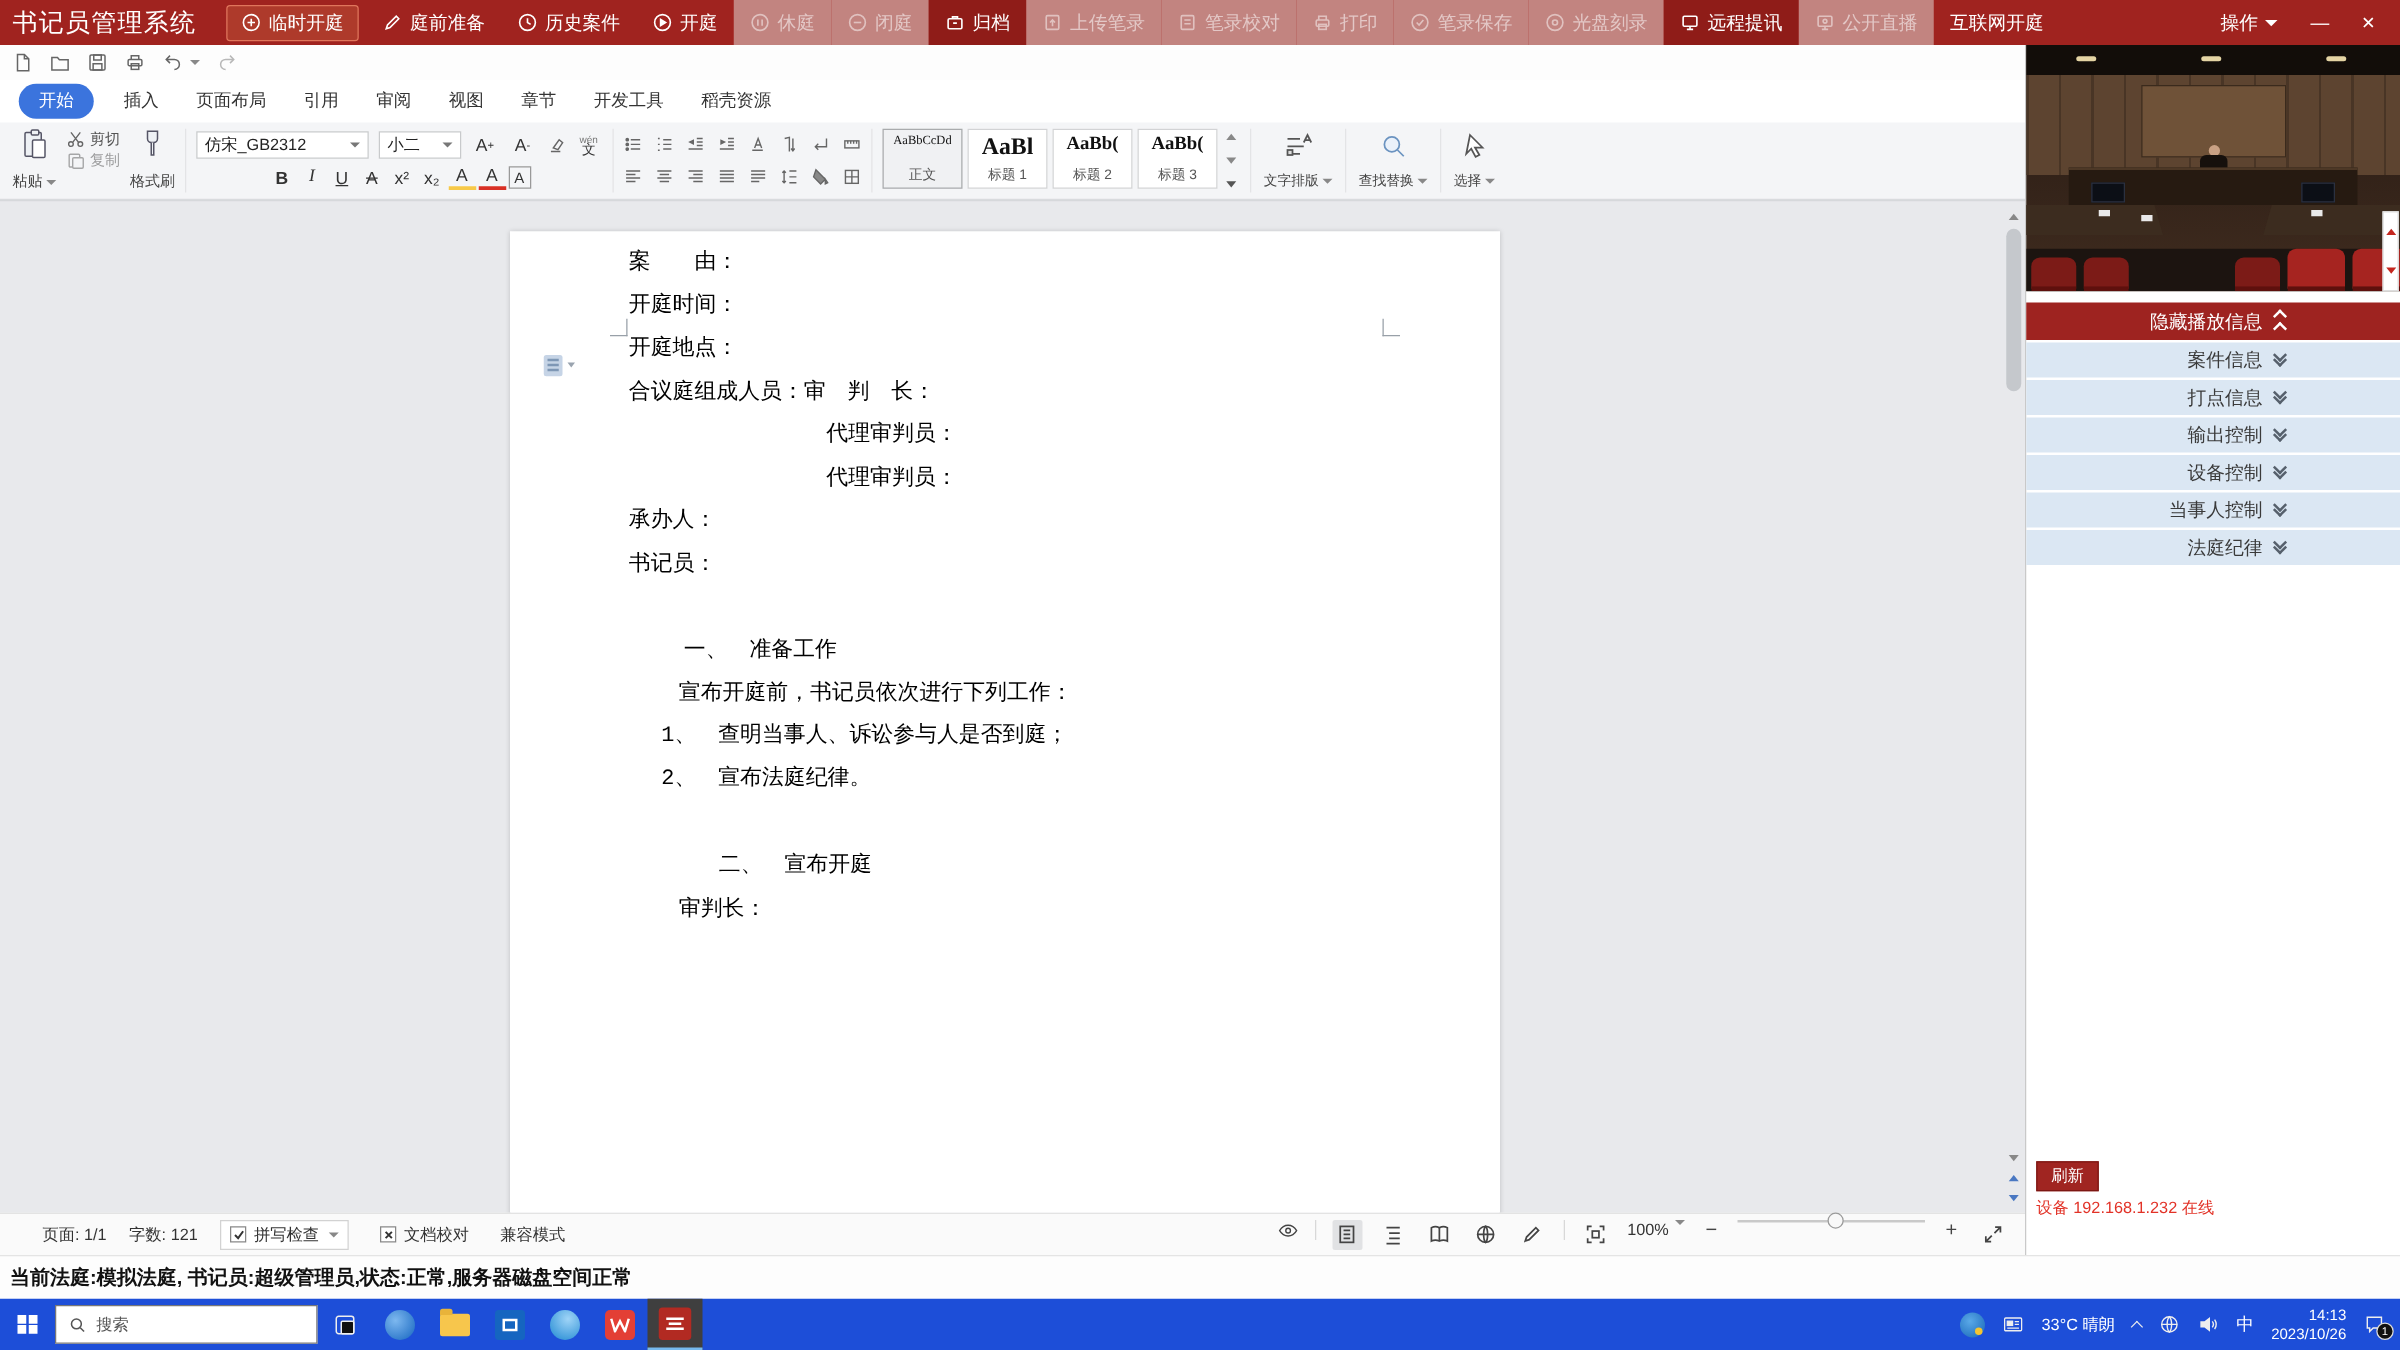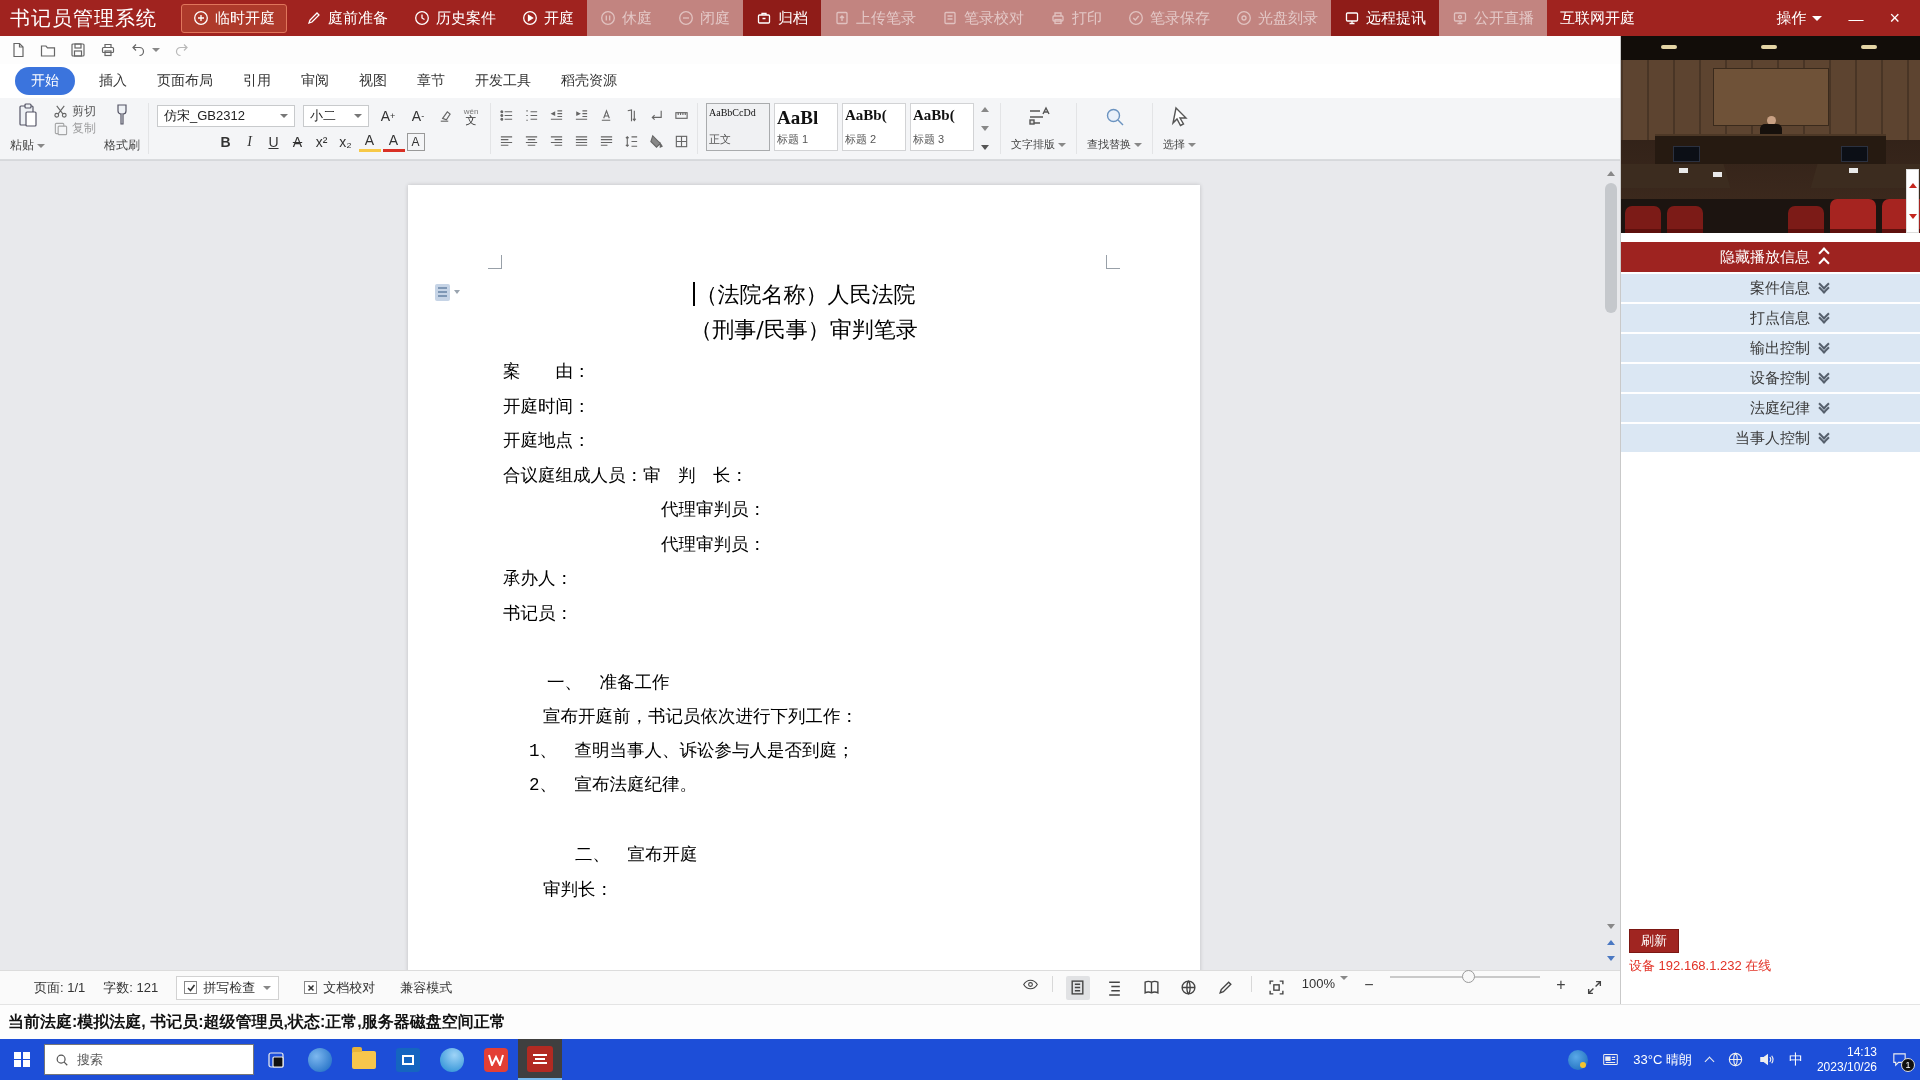"AaBbCcDd" .style-box { align-items: flex-start -> center }
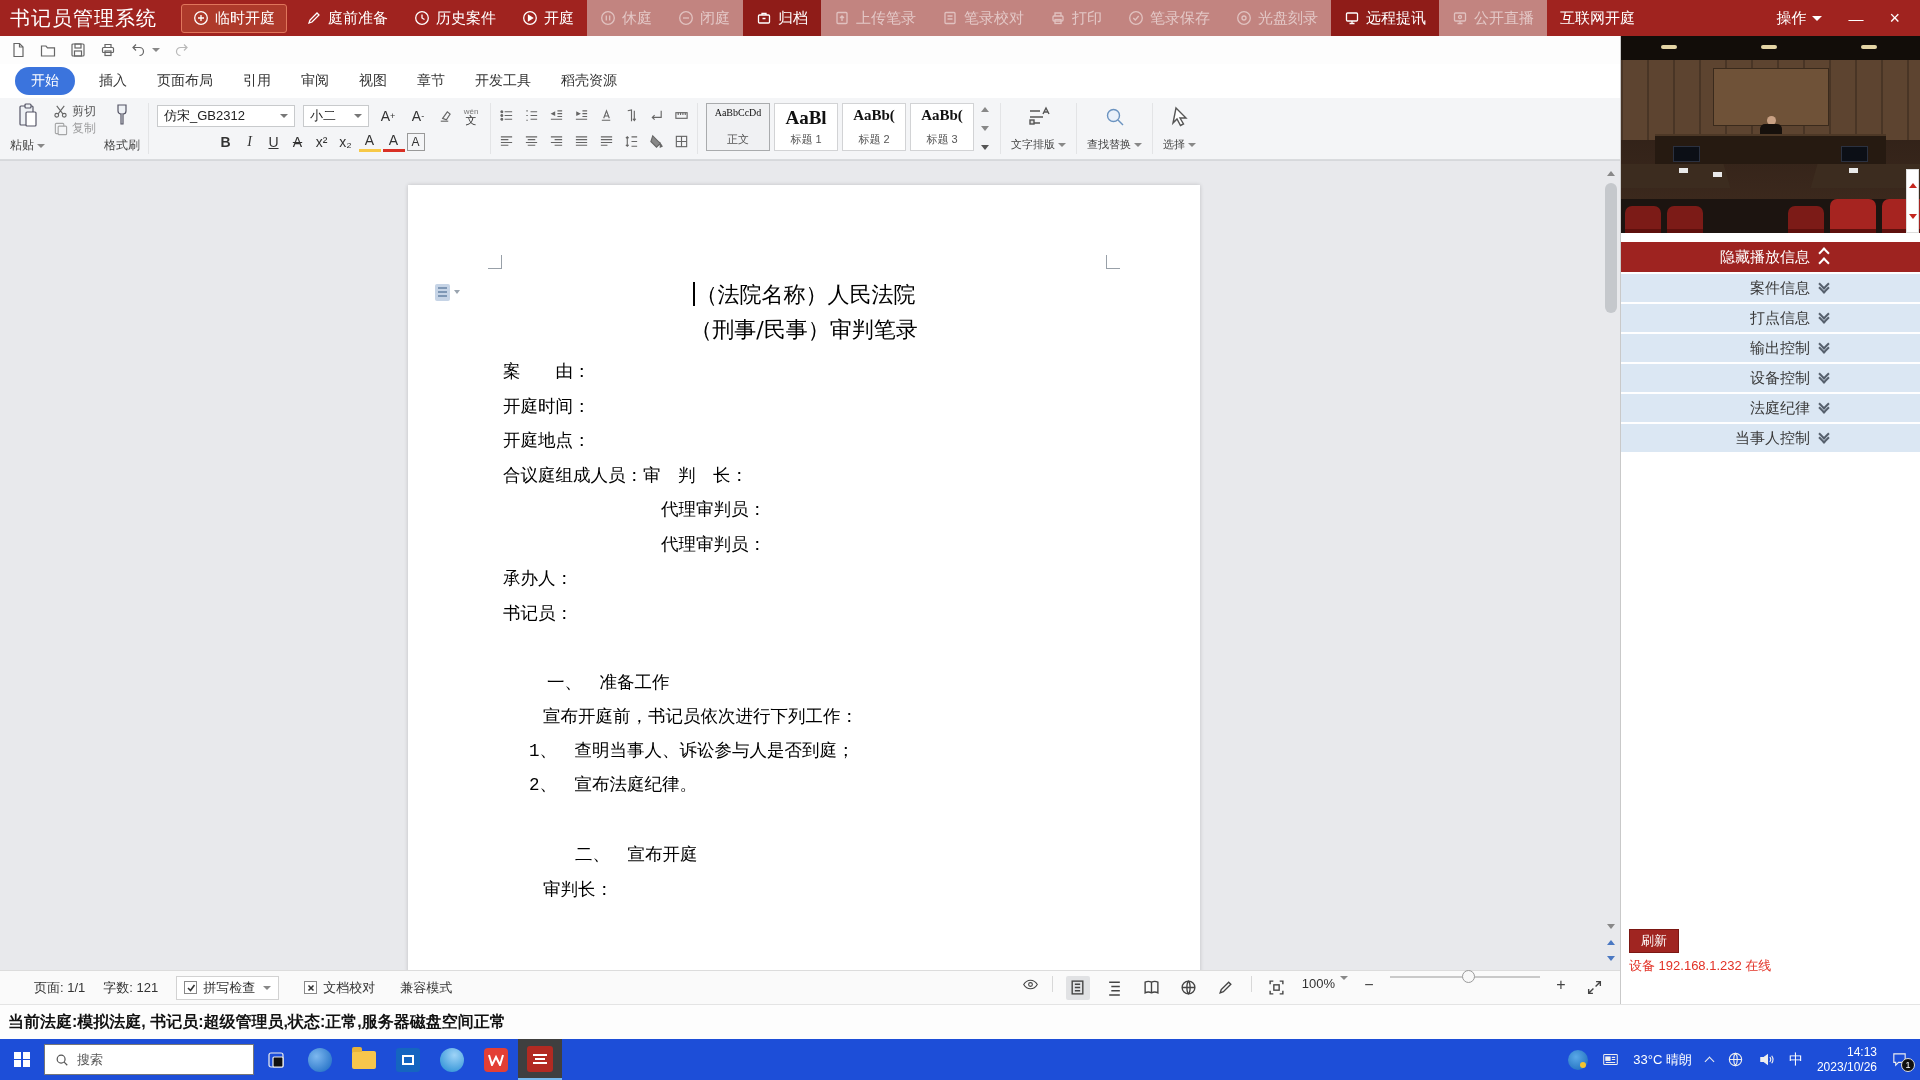"（法院名称）人民法院" div.doc-title { html: <div> <div><span></span><span>（法院名称）人民法院</span></div> <div>（刑事/民事）审判笔录</div> </div> -> none }
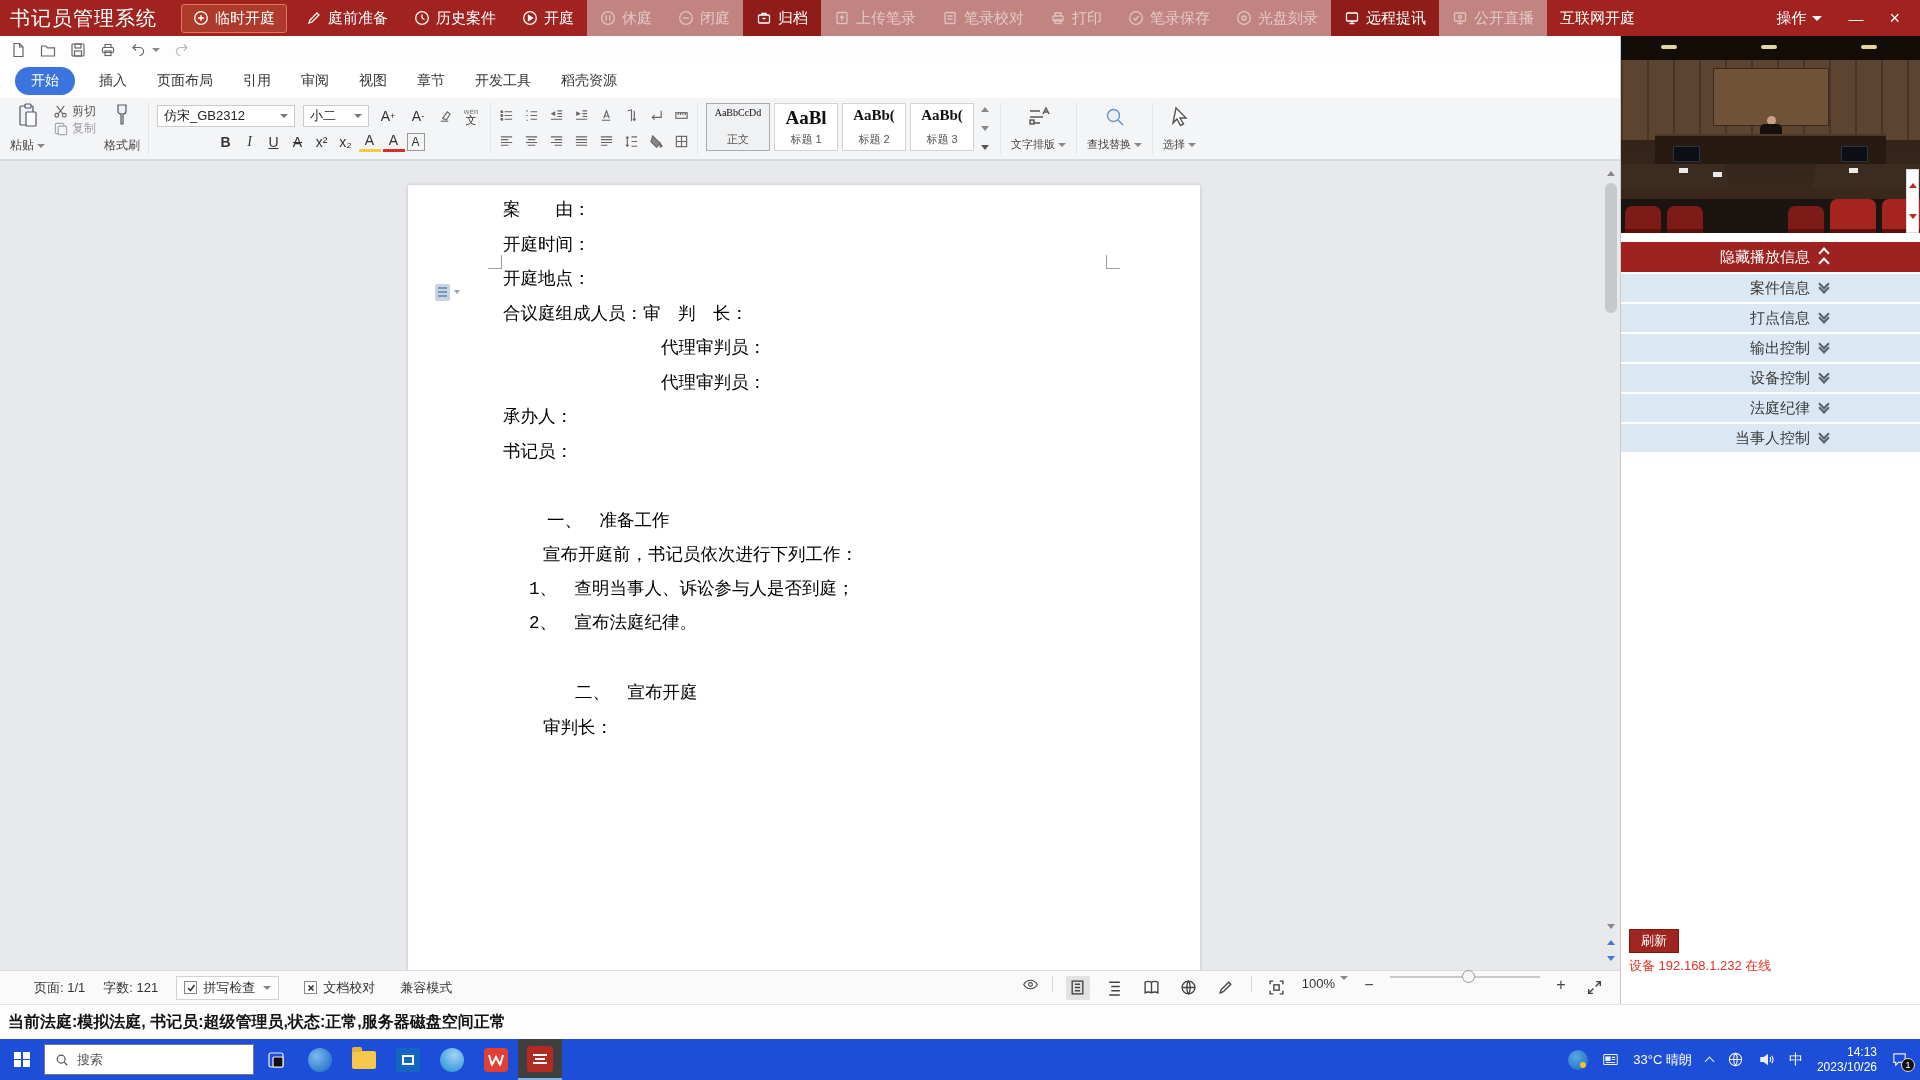"法庭纪律" div.acc-r { order: before "当事人控制" -> after "当事人控制" }
